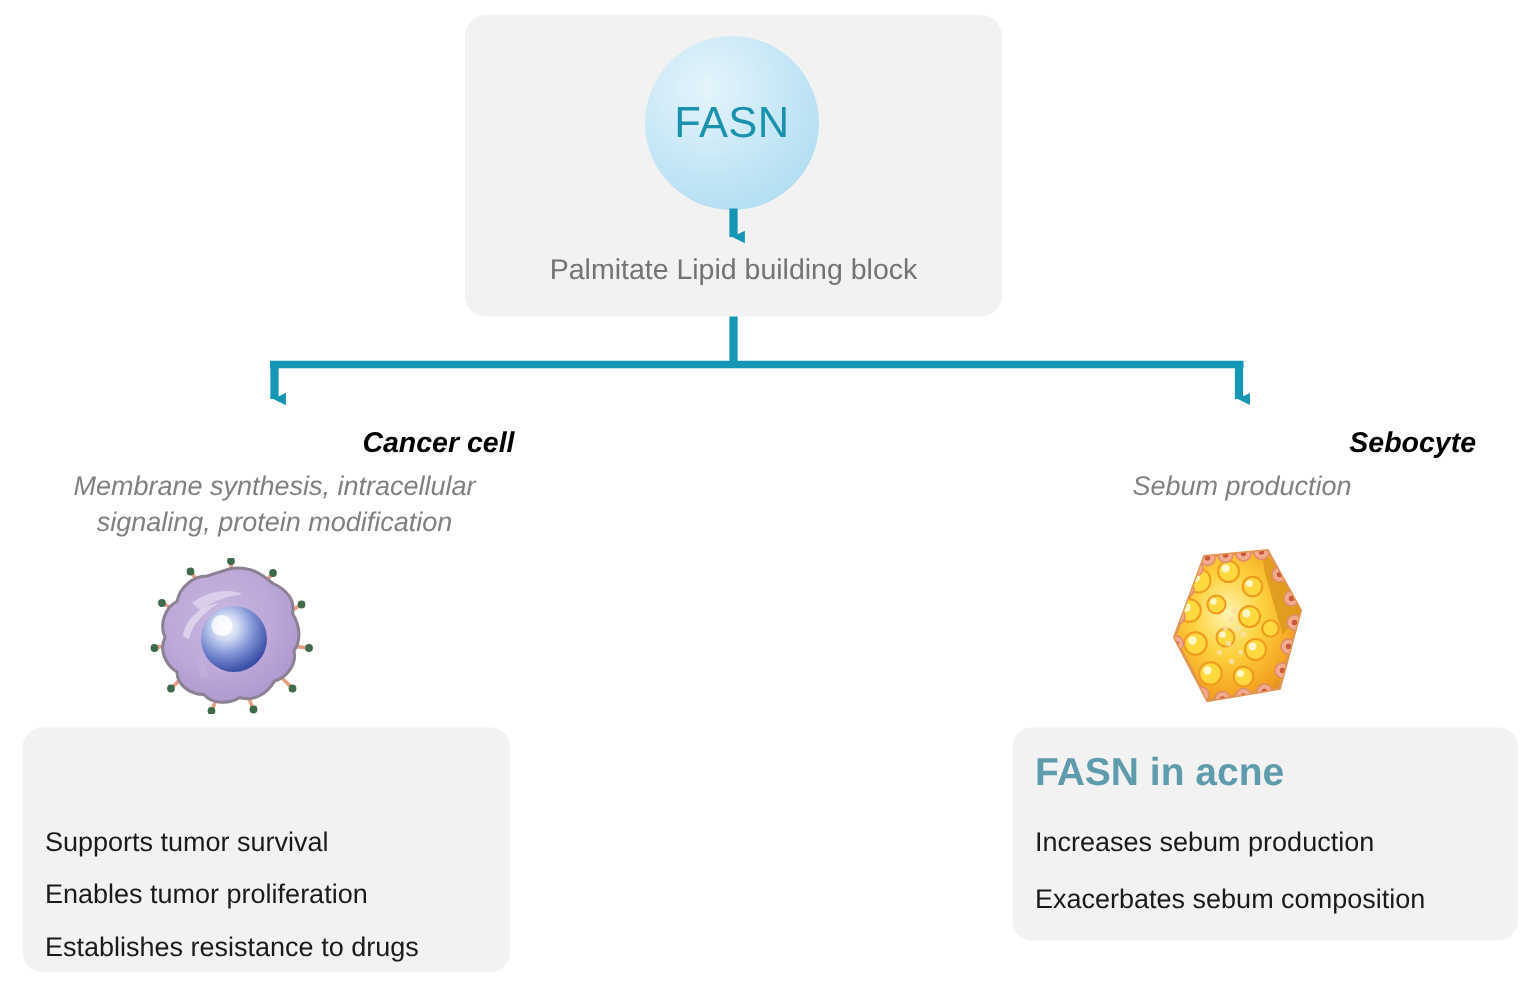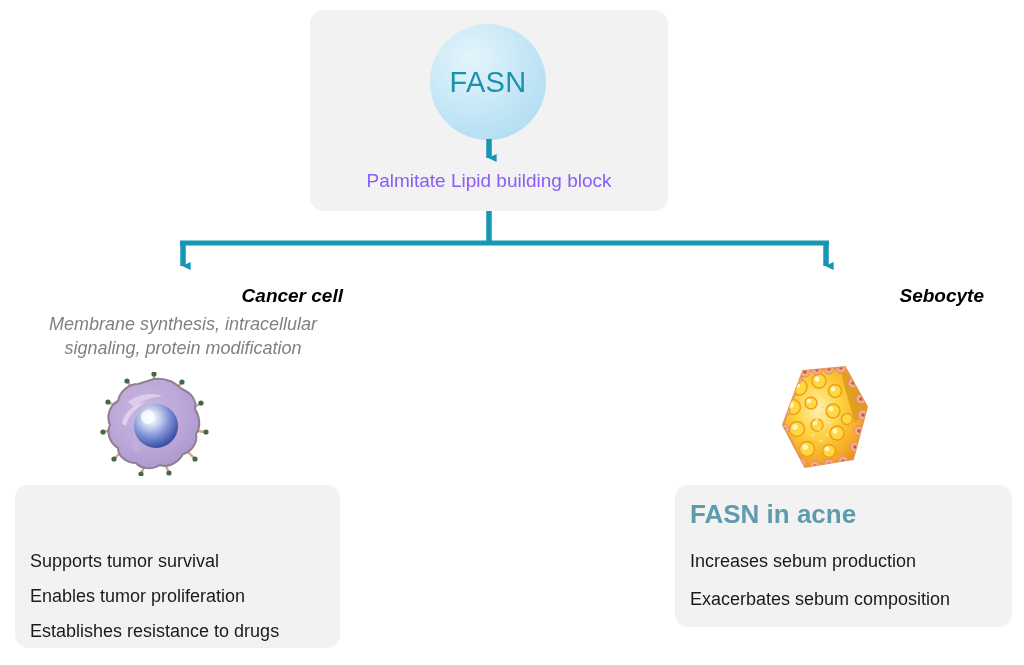"Palmitate Lipid building block" #palmitate-label { color: #8b5cf6 -> #737373 }
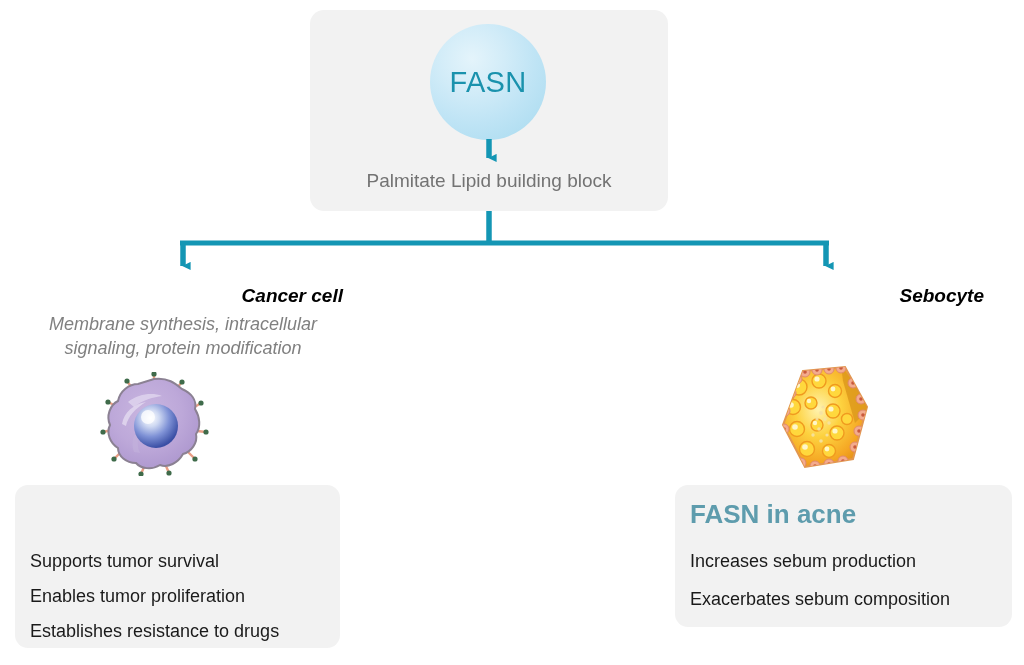"Sebum production" div.branch-sub { html: none -> <div>Sebum production</div> }
